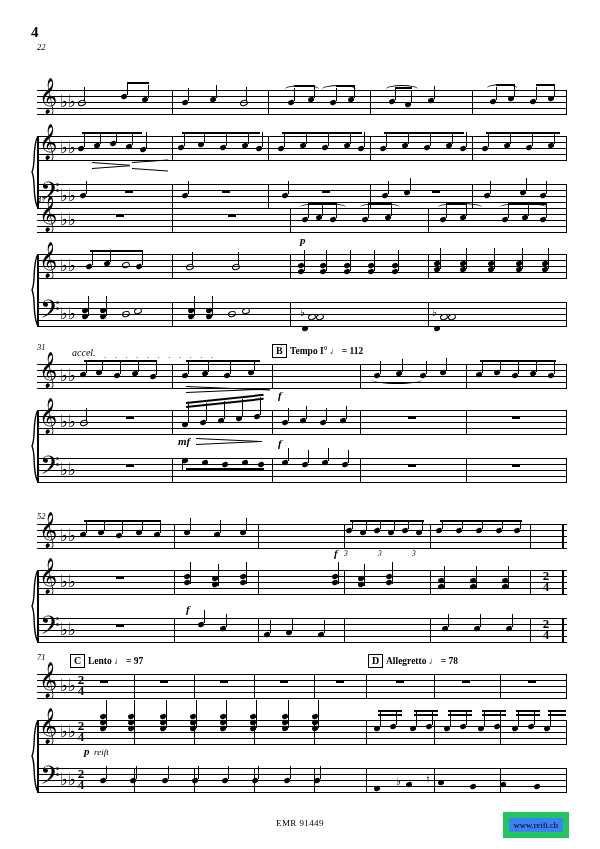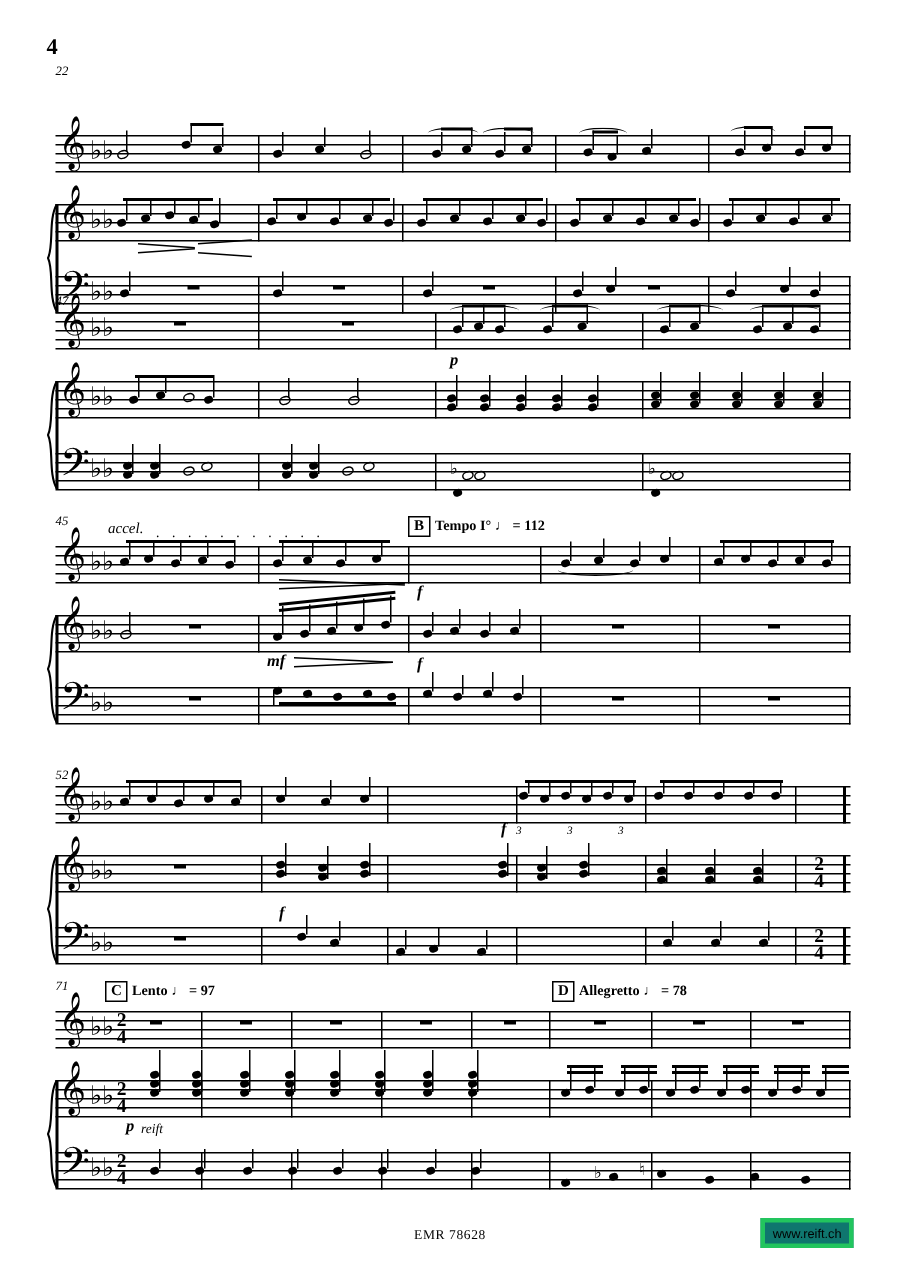"45" div.measure-num { text: 45 -> 31 }
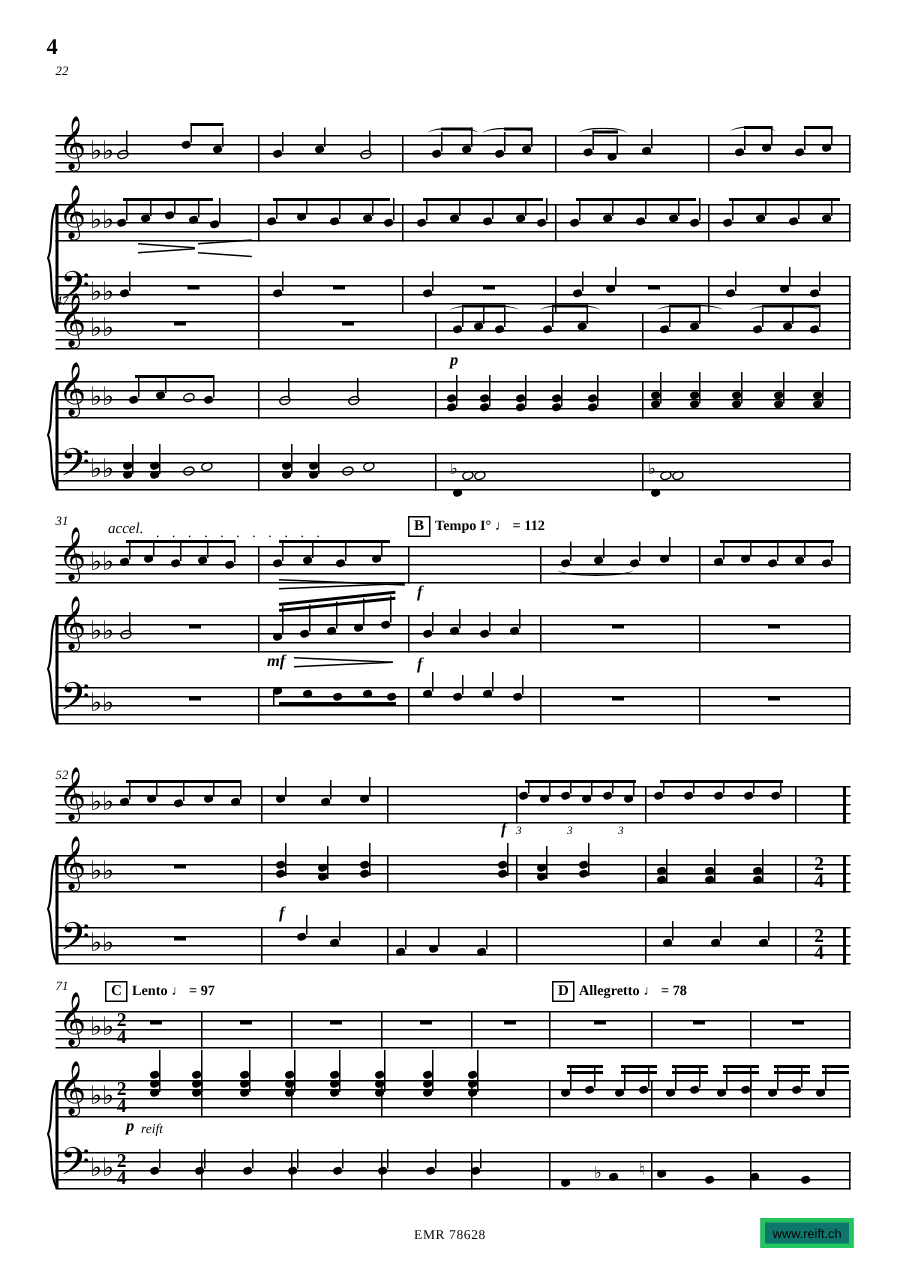"EMR 78628" div.footer-code { text: 78628 -> 91449 }
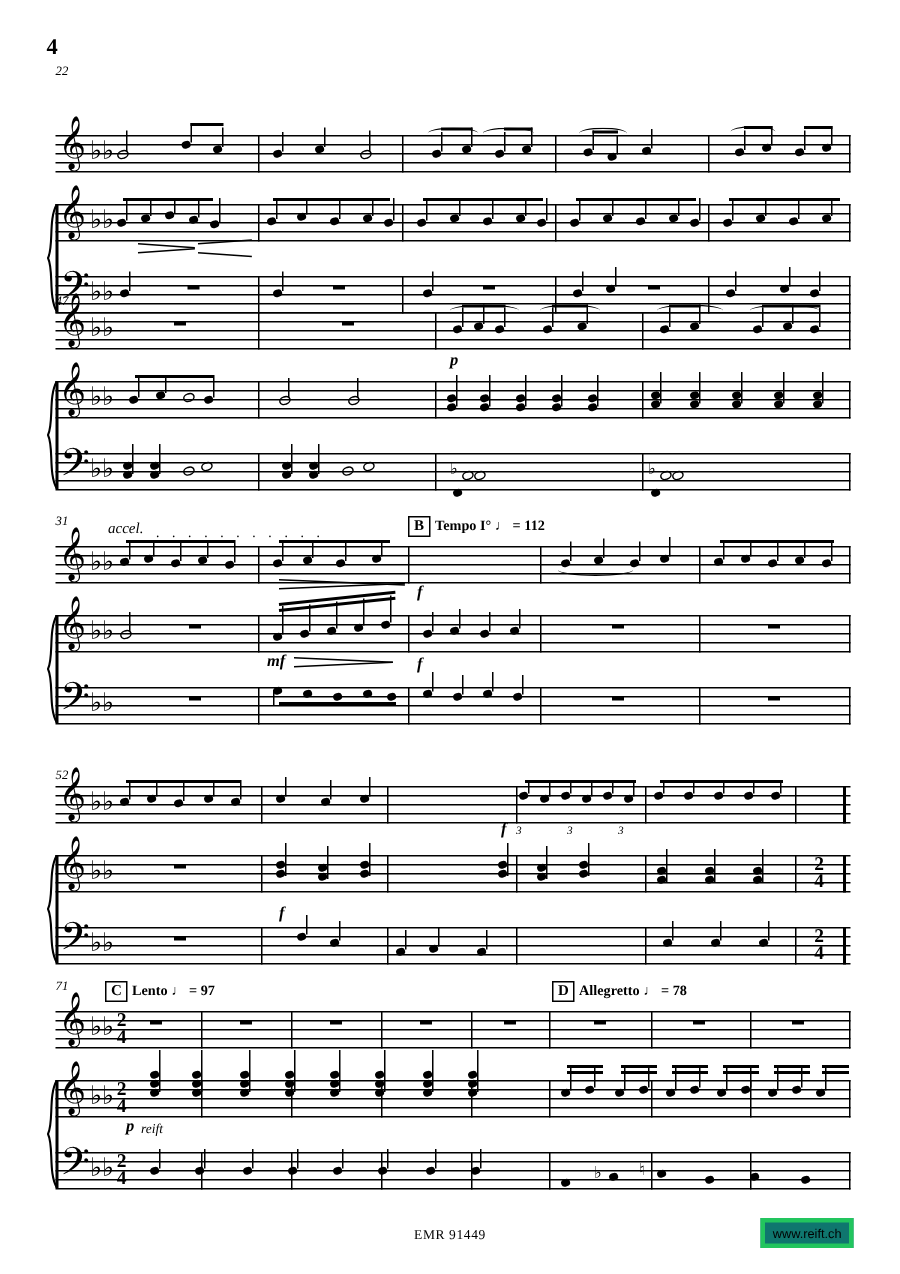"www.reift.ch" .footer-url { background: #0f766e -> #3b82f6; border: 3px solid #22c55e -> 6px solid #22c55e; font-family: Liberation Sans, sans-serif -> Liberation Serif, serif }
